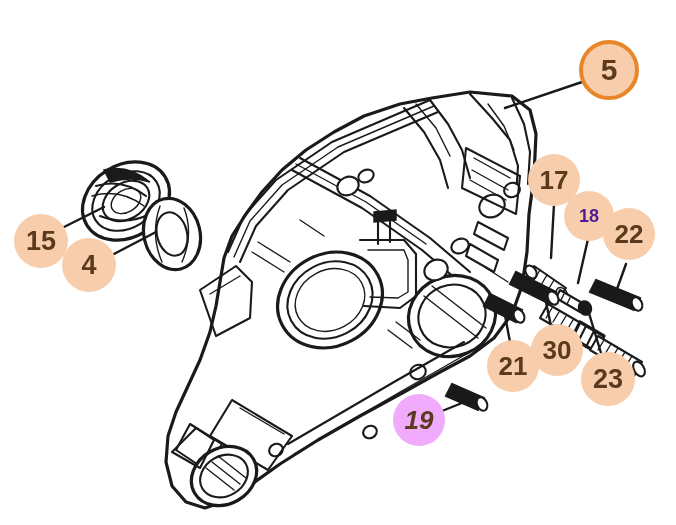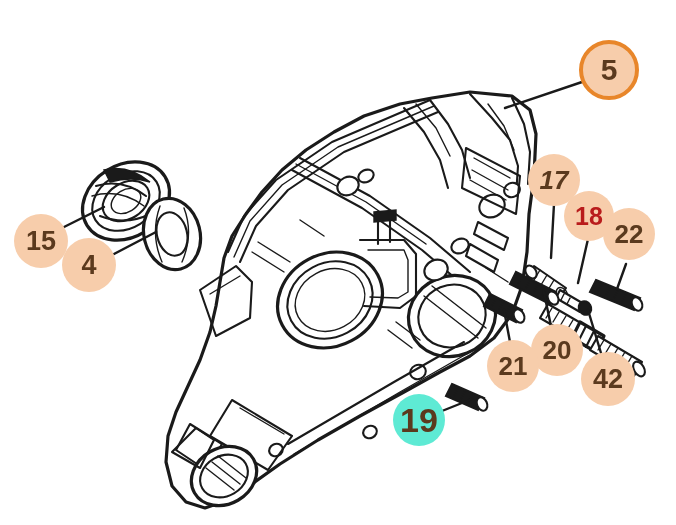"17" div.callout { font-style: italic -> none }
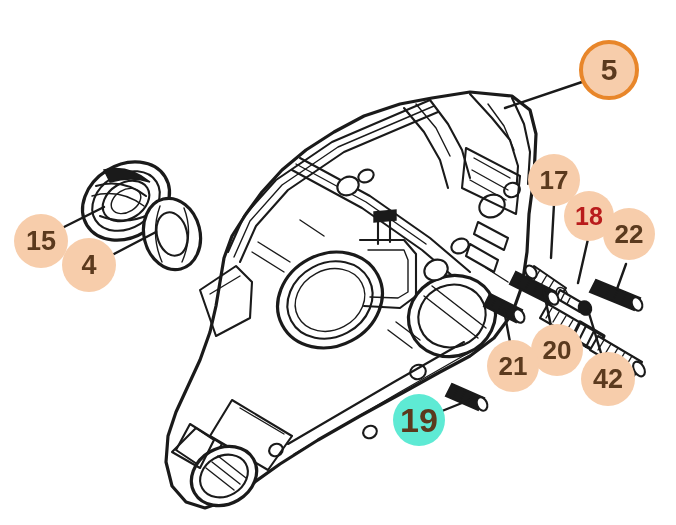"18" div.callout { color: #b91c1c -> #4c1d95; font-size: 25px -> 18px }
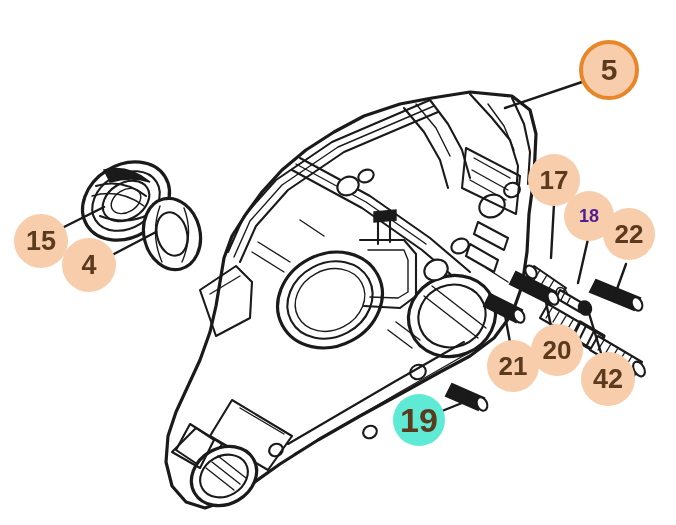"20" div.callout { text: 20 -> 30 }
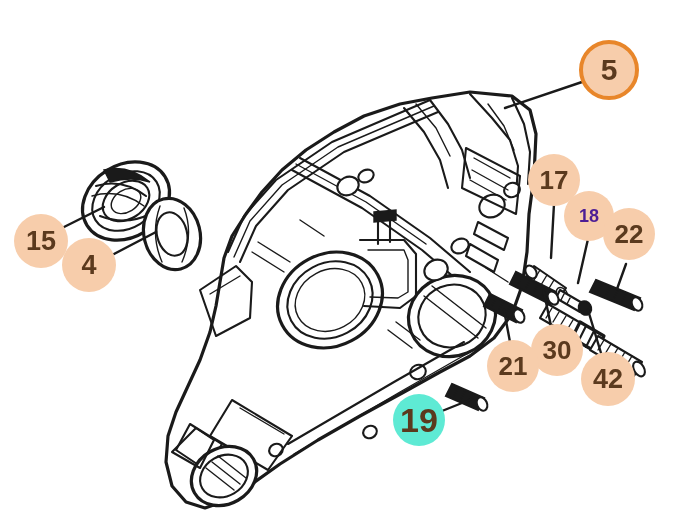"42" div.callout { text: 42 -> 23 }
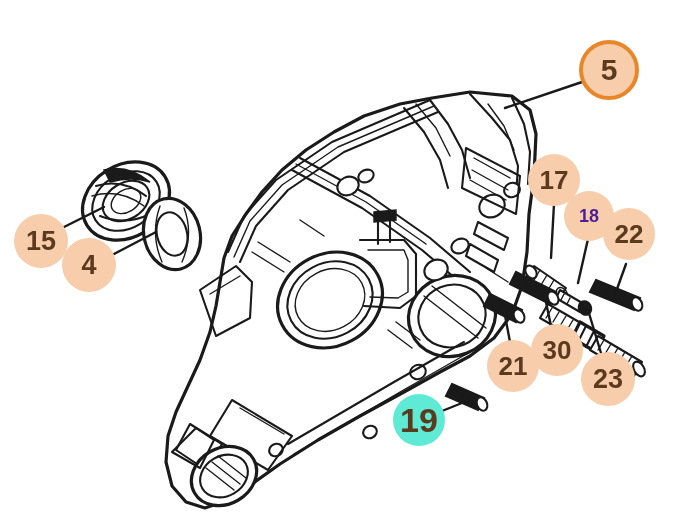"19" div.callout { background: #5eead4 -> #f0abfc; font-size: 34px -> 26px; font-style: none -> italic }
